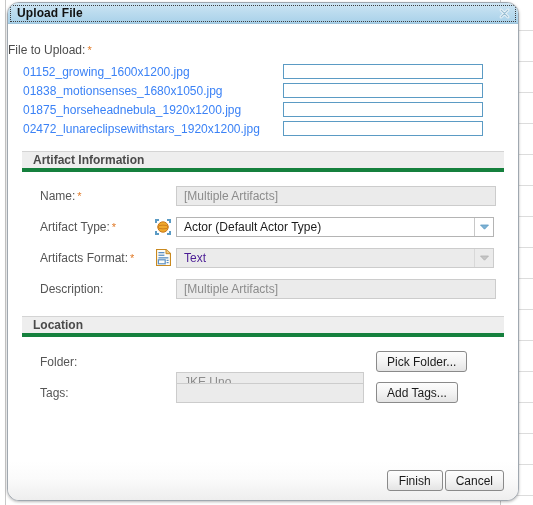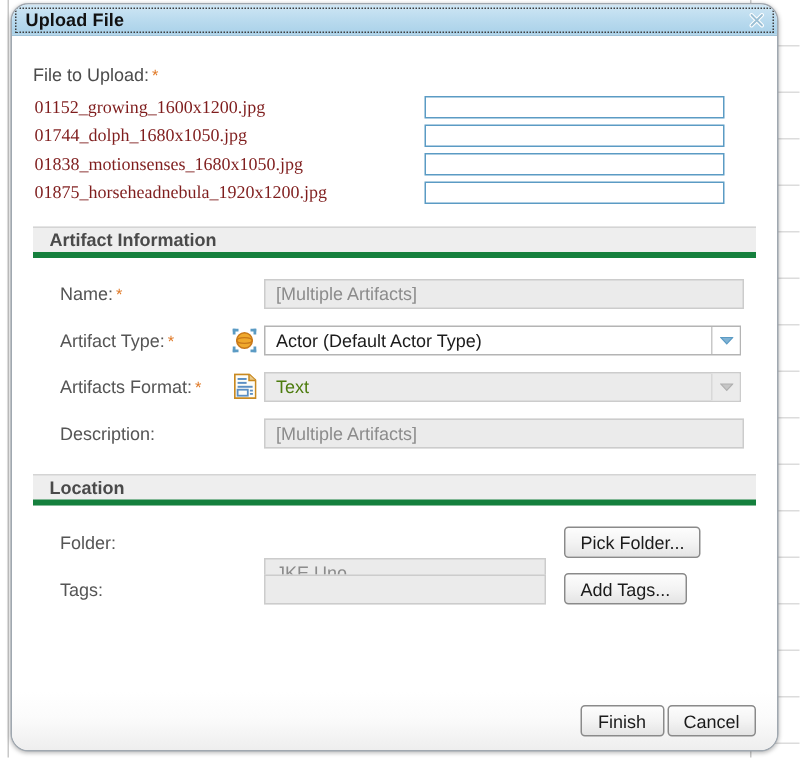"File to Upload: *" #file-label { padding-left: 14px -> 0 }
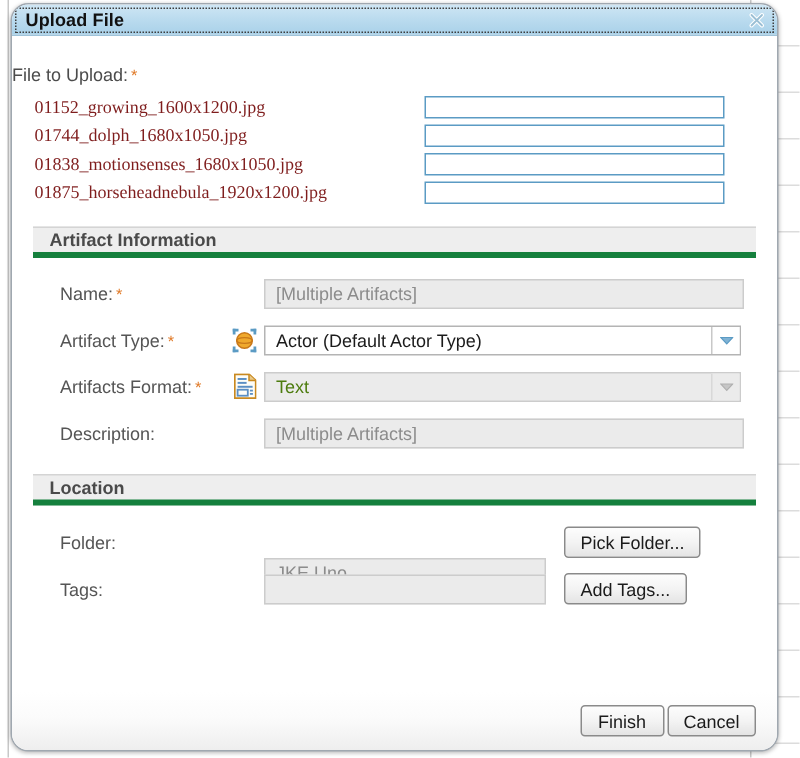"01152_growing_1600x1200.jpg" .file-name { color: #7f1d1d -> #3b82f6; font-family: Liberation Serif, serif -> none }
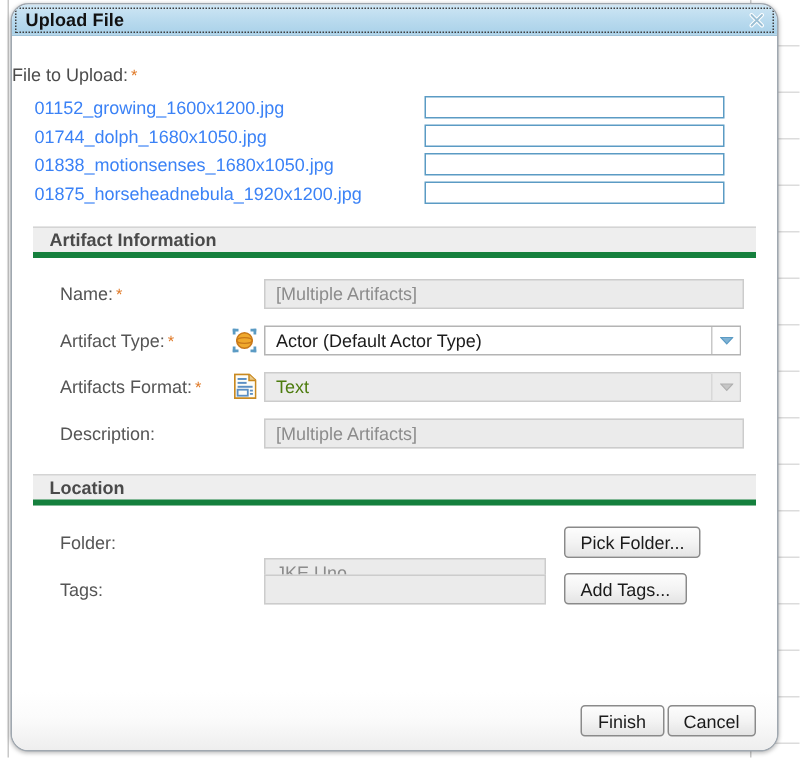"01744_dolph_1680x1050.jpg" div.file-row { html: <div> <span>01744_dolph_1680x1050.jpg</span> <input> </div> -> none }
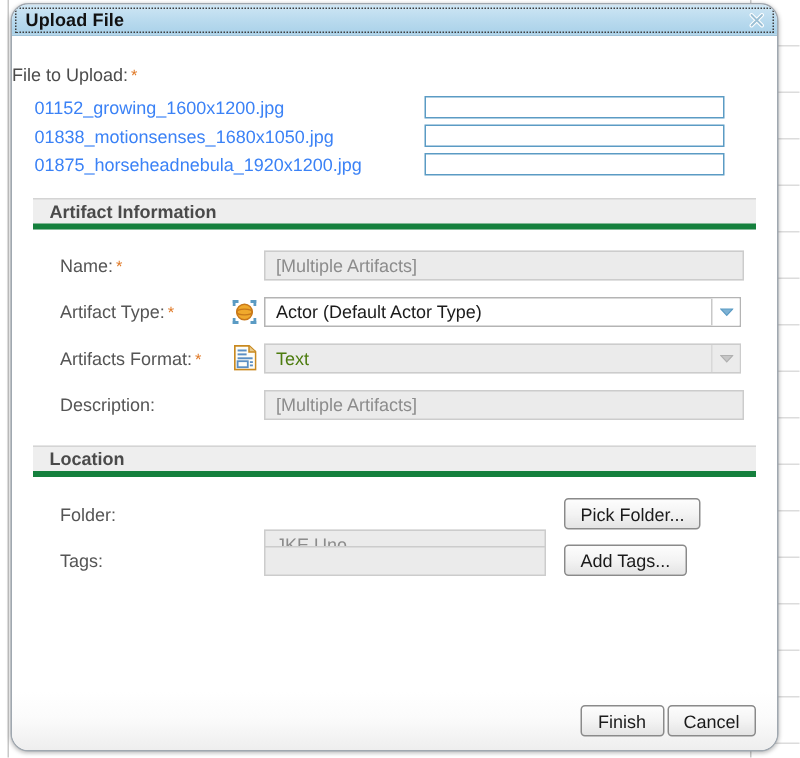"02472_lunareclipsewithstars_1920x1200.jp" div.file-row { html: none -> <div> <span>02472_lunareclipsewithstars_1920x1200.jpg</span> <input> </div> }
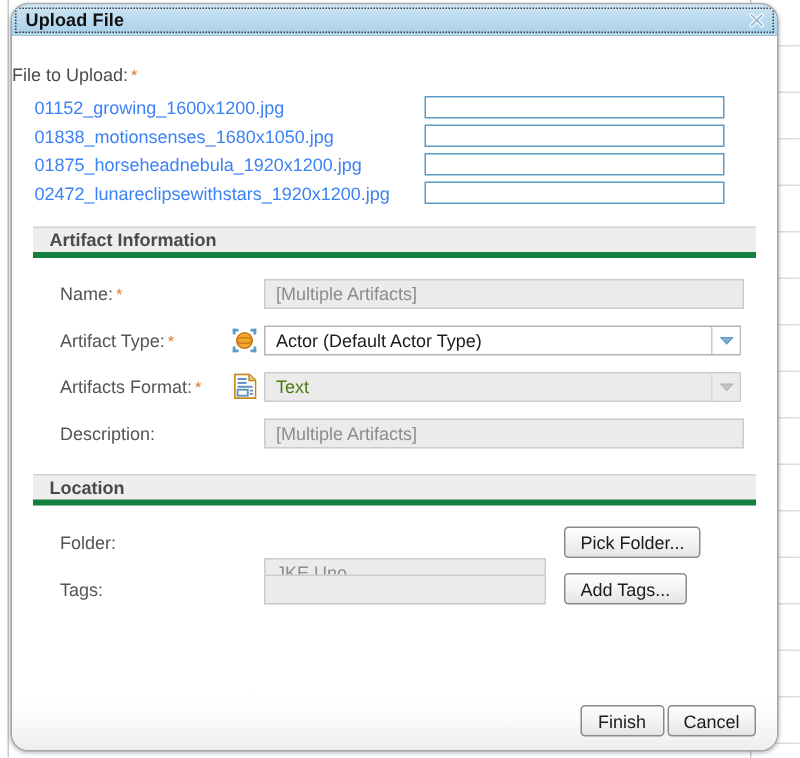"Text" .combo.disabled .combo-value { color: #4d7c0f -> #4c1d95 }
